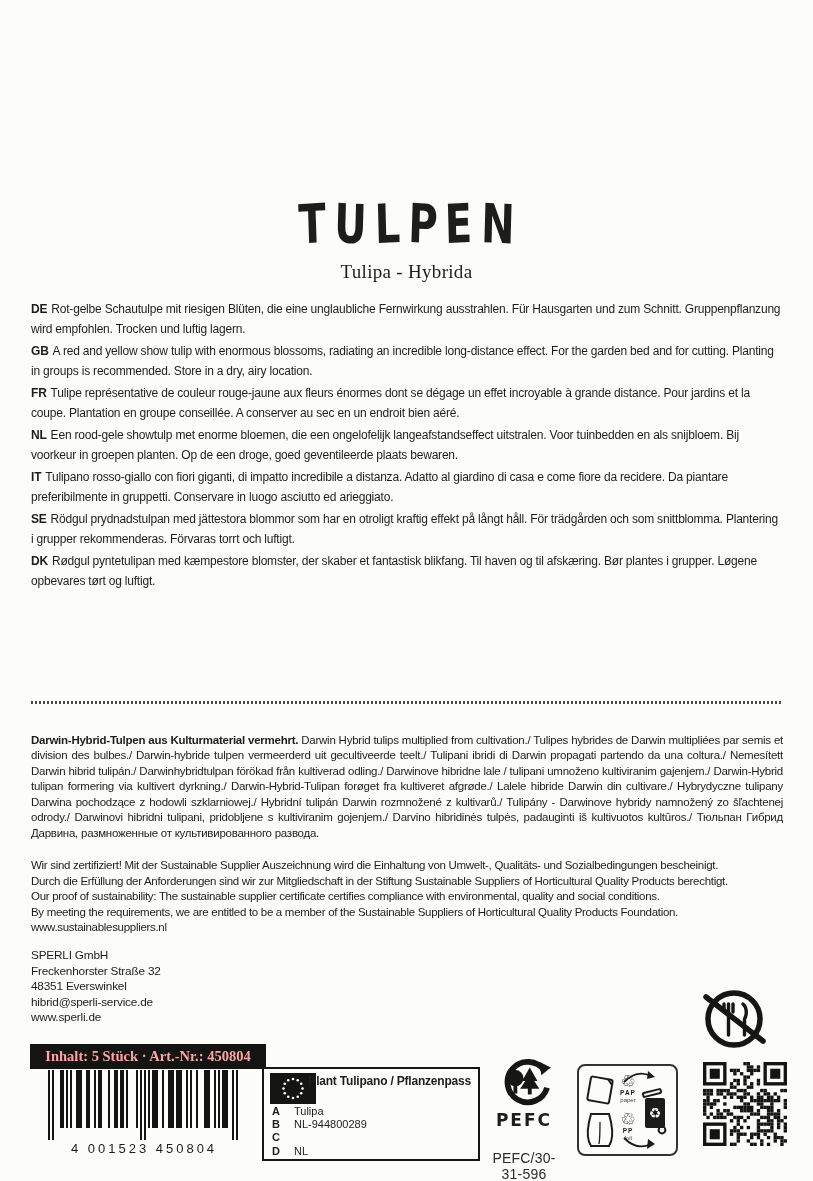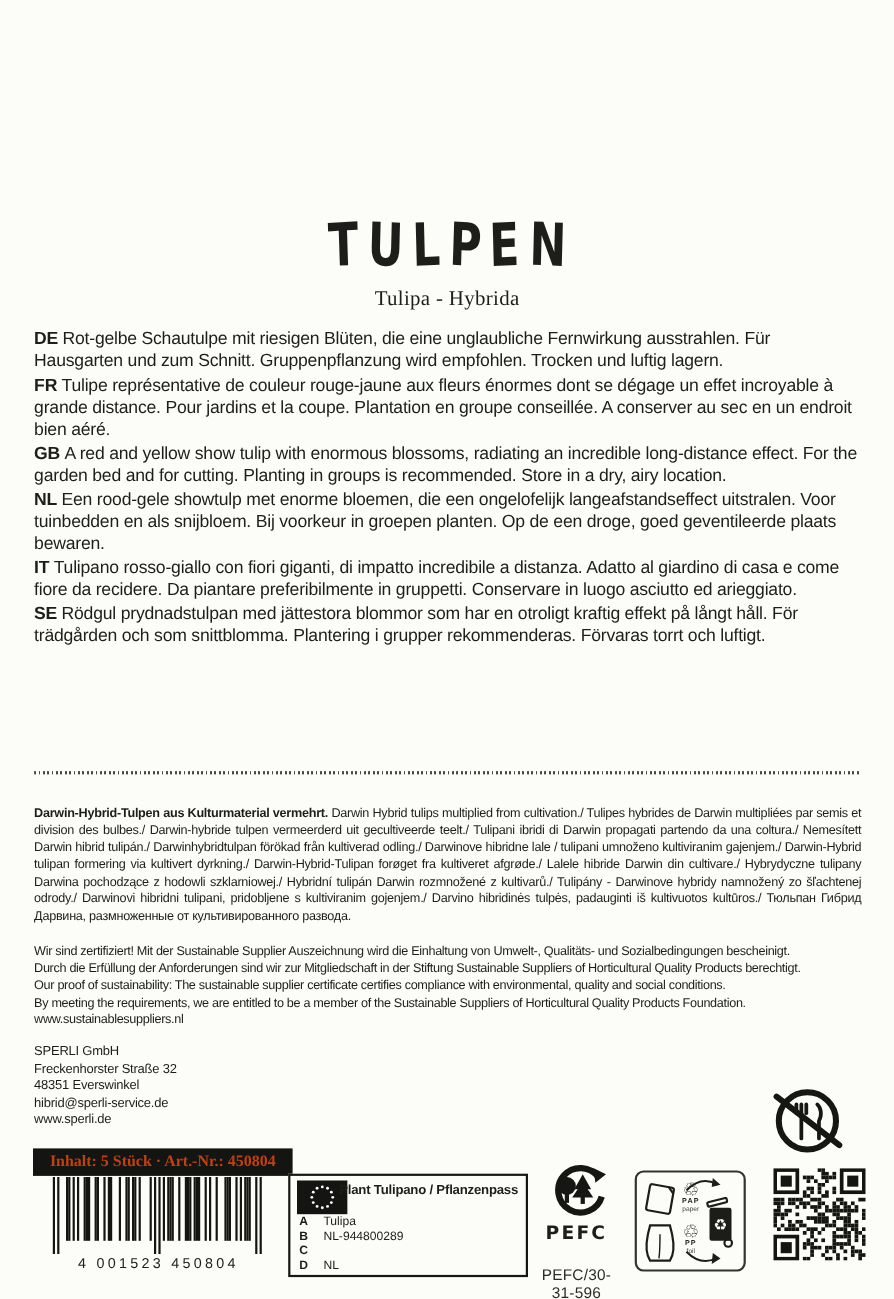"DE Rot-gelbe Schautulpe mit riesigen" .descs { font-size: 16px -> 12px }
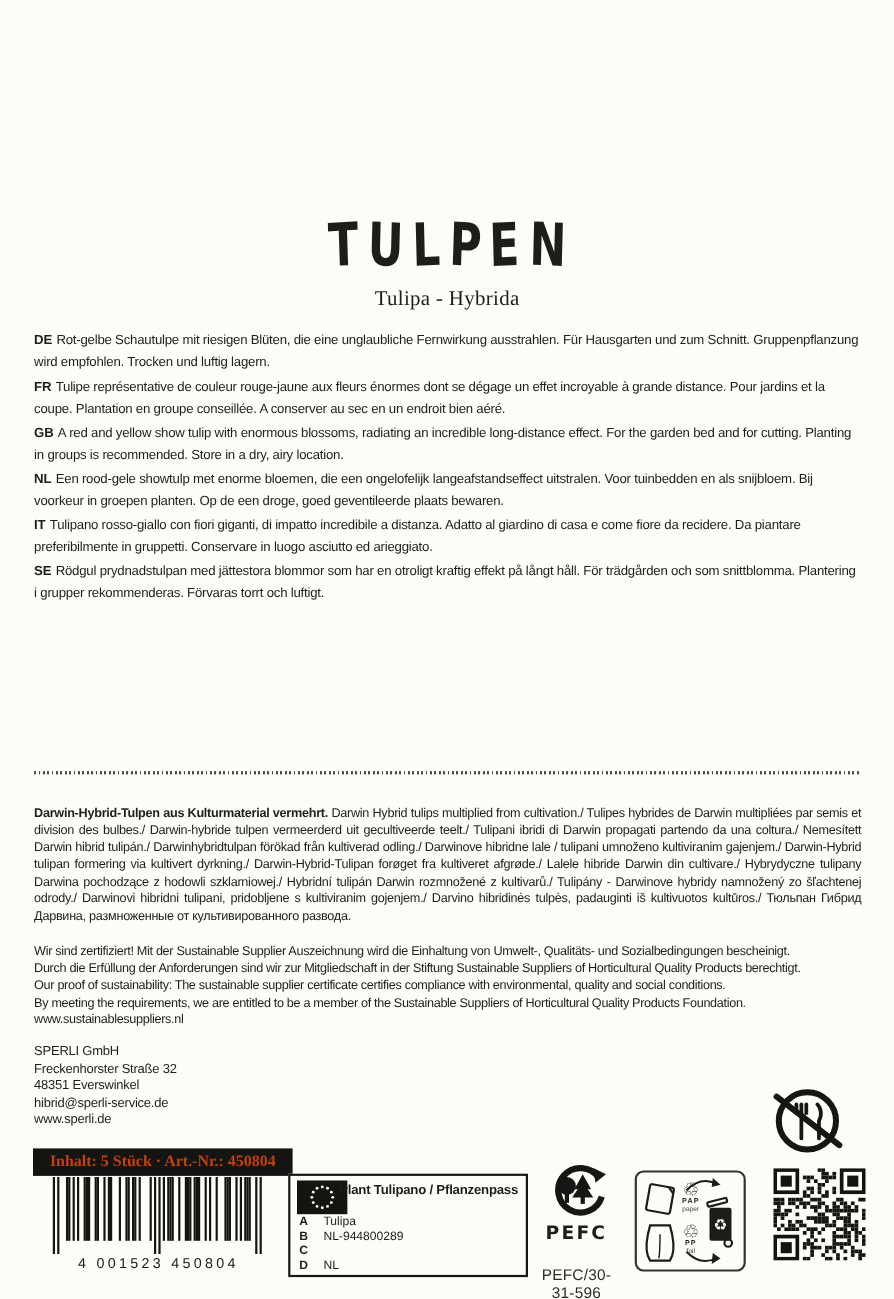"FR Tulipe représentative de couleur" p { order: before "GB A red and yellow" -> after "GB A red and yellow" }
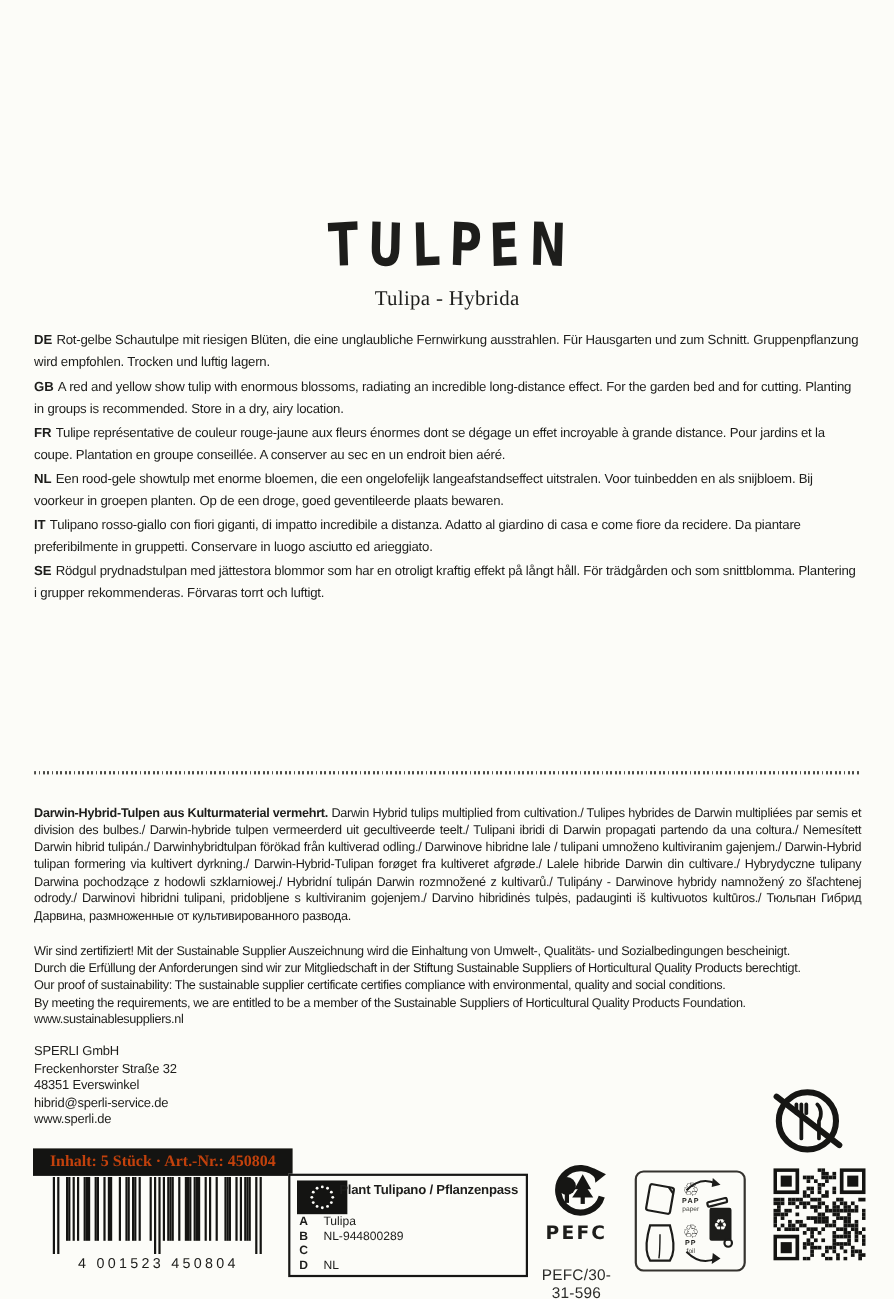"DK Rødgul pyntetulipan med kæmpestore" p { html: none -> <p><b>DK</b><span>Rødgul pyntetulipan med kæmpestore blomster, der skaber et fantastisk blikfang. Til haven og til afskæring. Bør plantes i grupper. Løgene opbevares tørt og luftigt.</span></p> }
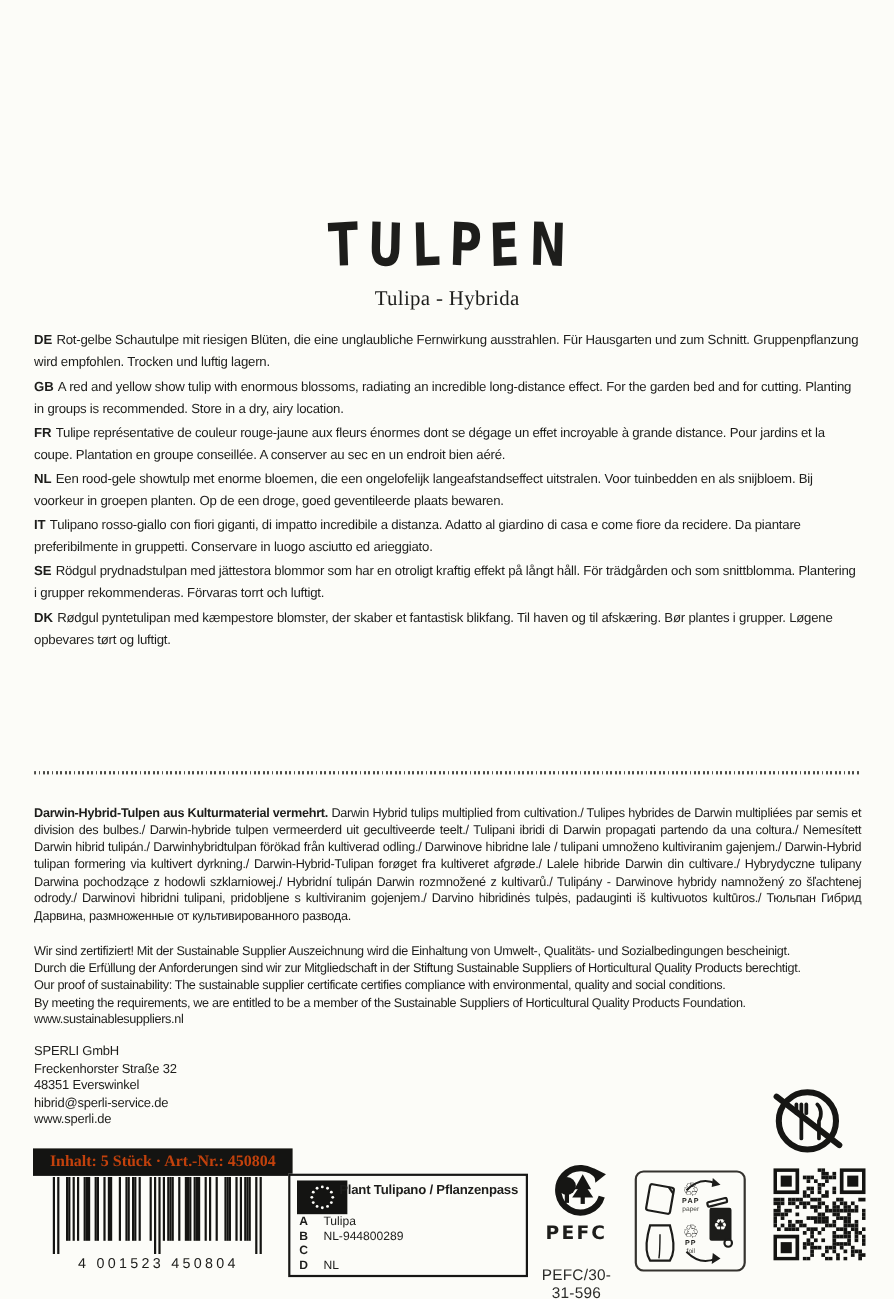"Inhalt: 5 Stück · Art.-Nr.:" .contentbar { color: #c2410c -> #fca5a5 }
